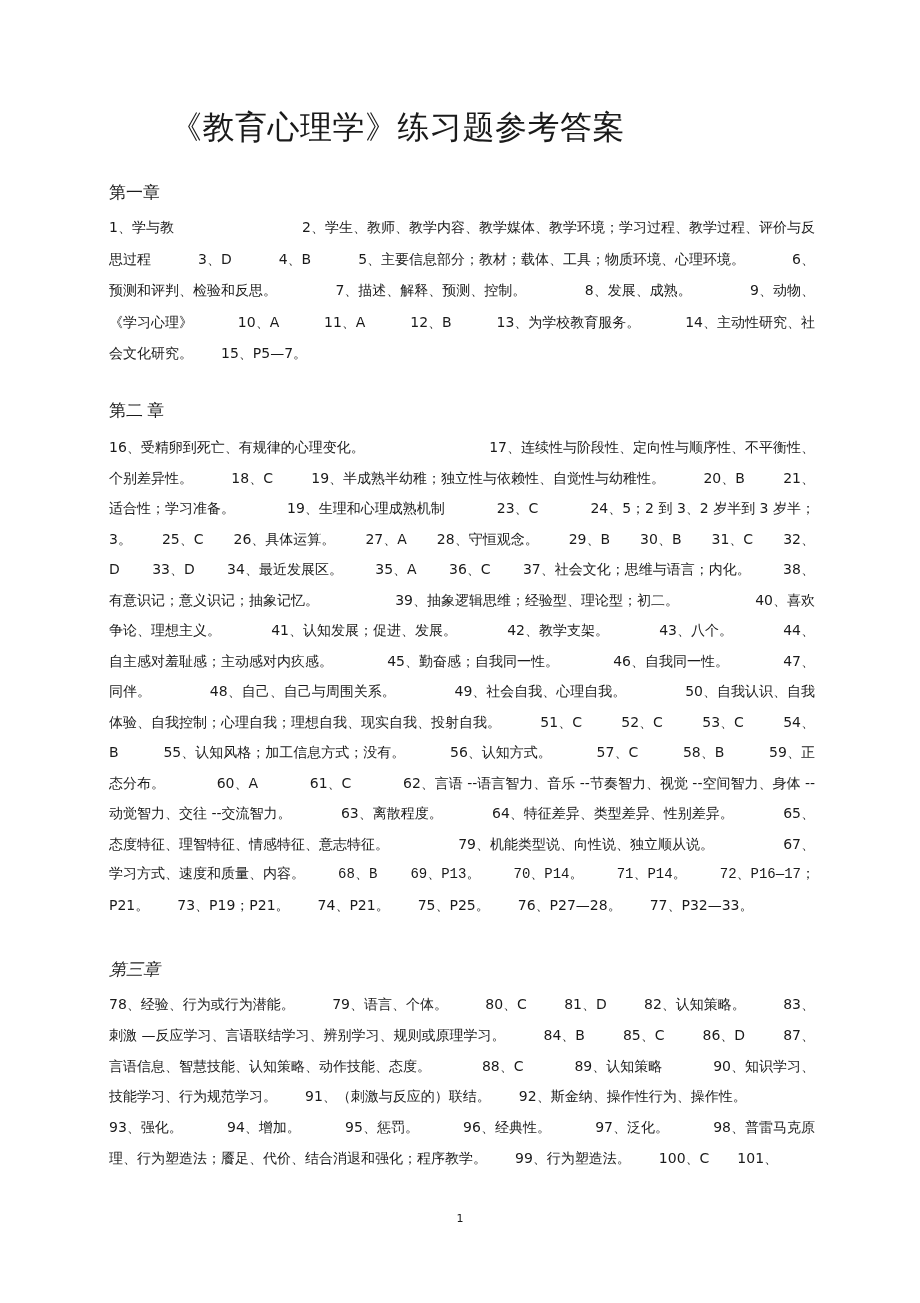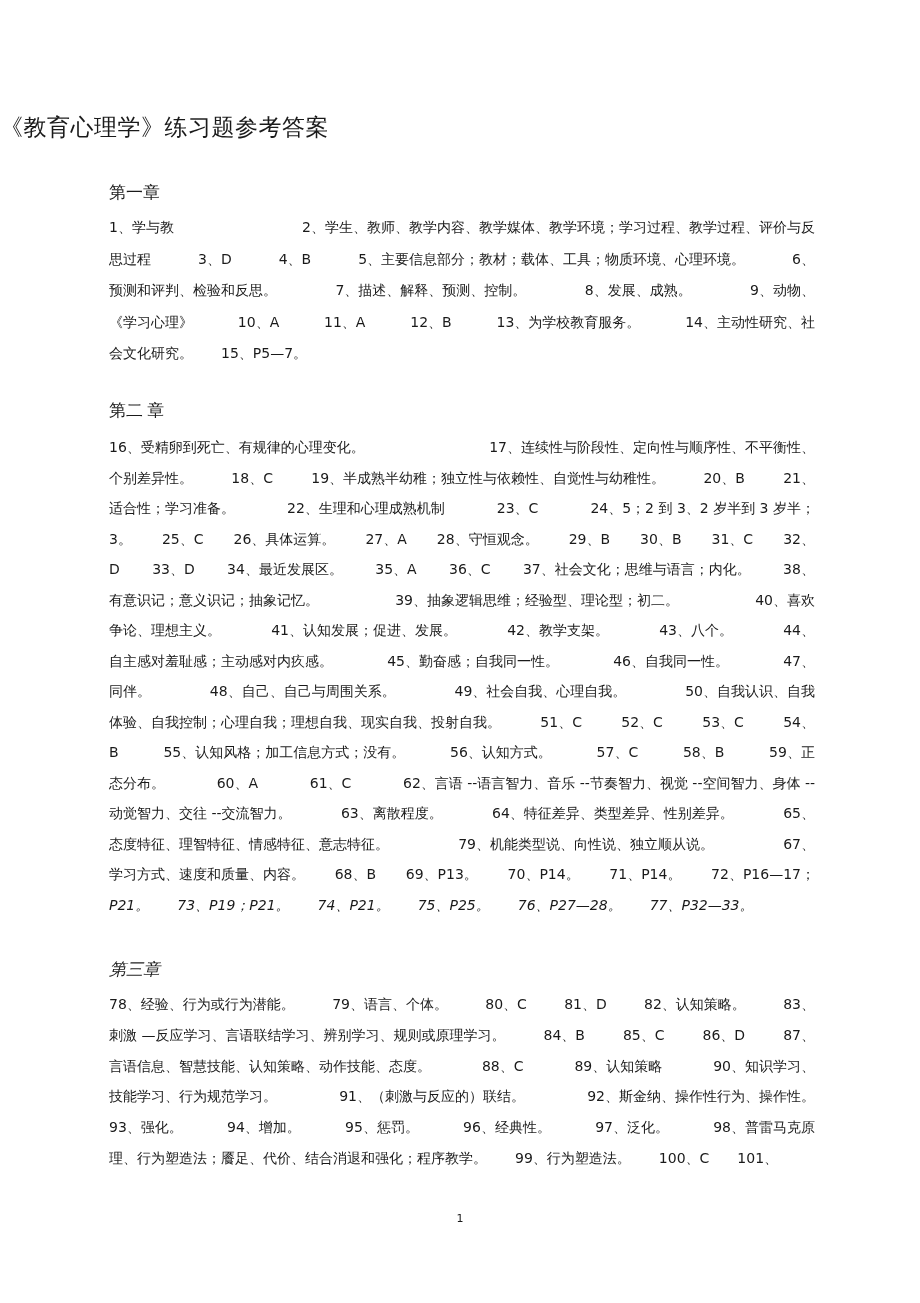"《教育心理学》练习题参考答案" .title { font-size: 23px -> 32px; text-align: none -> center }
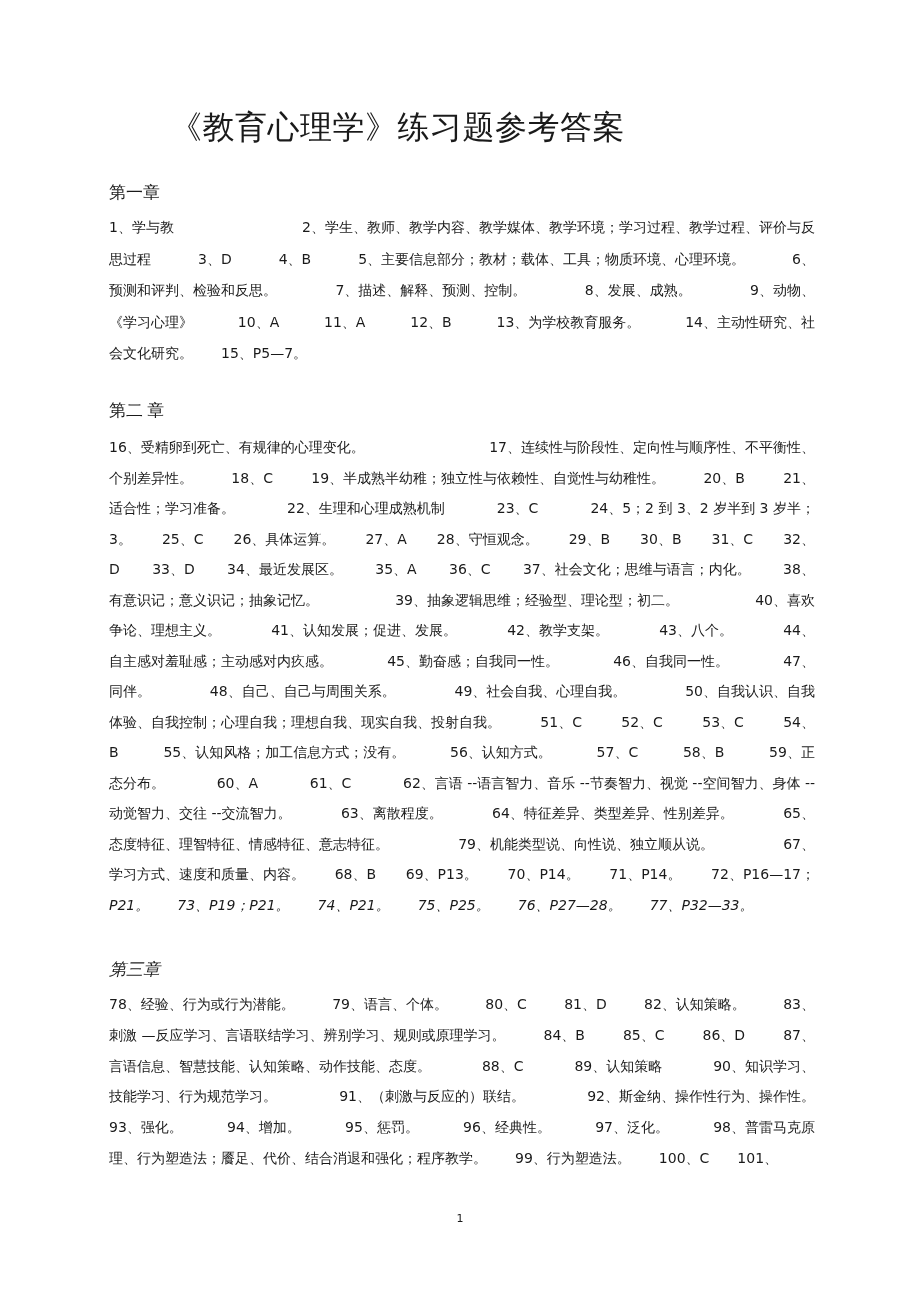"22、生理和心理成熟机制" span { text: 22 -> 19 }
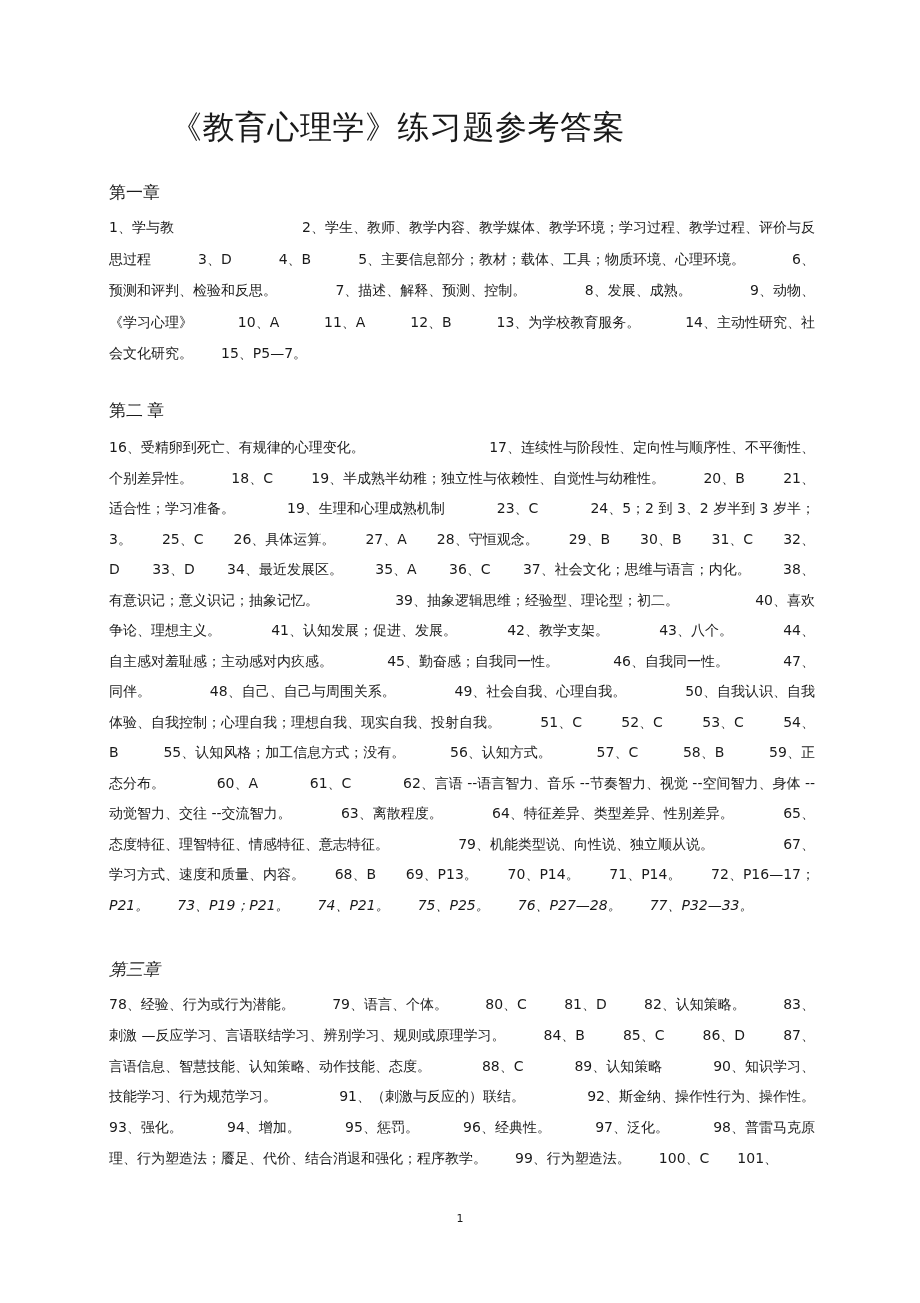"学习方式、速度和质量、内容。" div.line { font-family: none -> Liberation Mono, monospace }
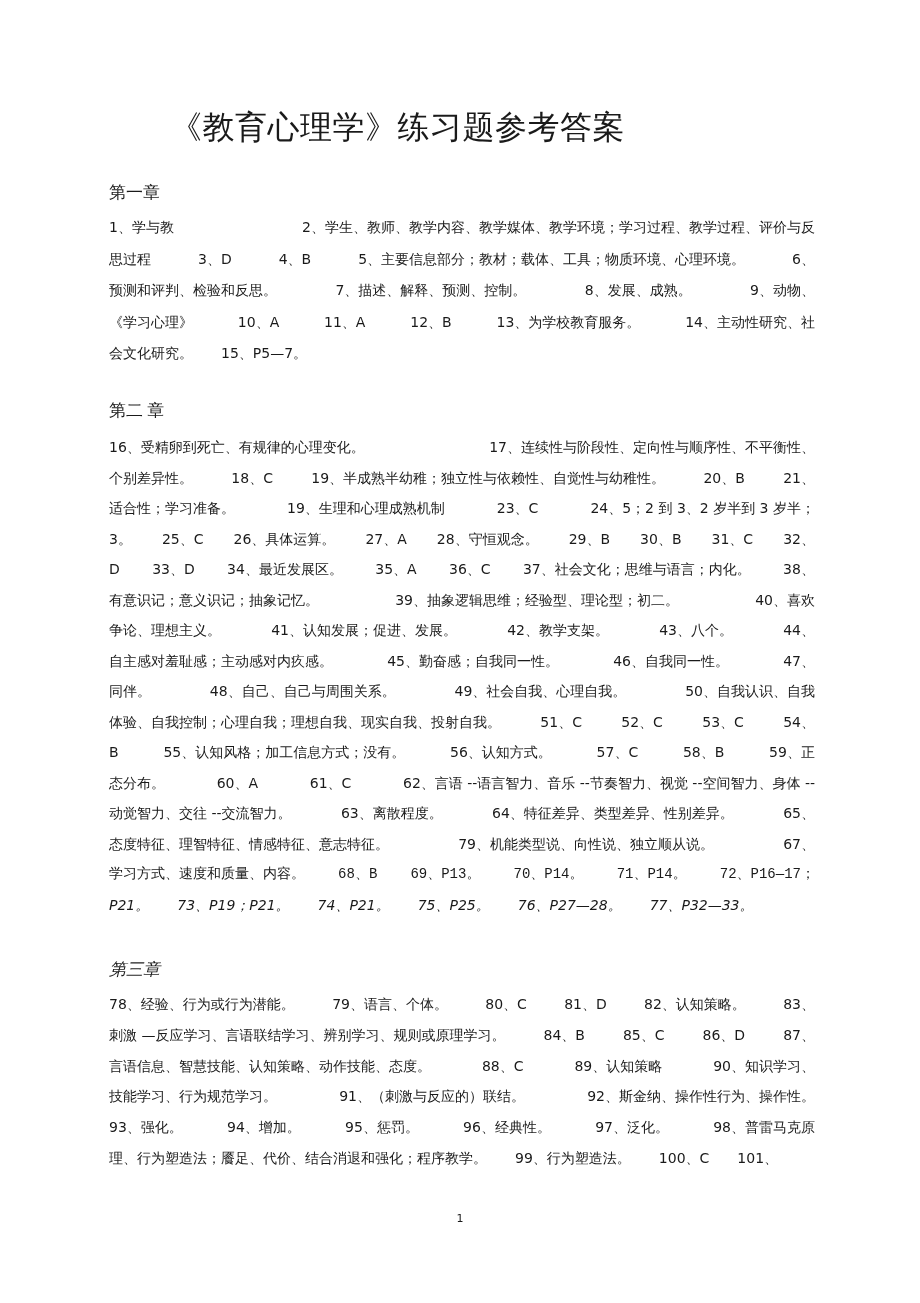"P21。" div.line { font-style: italic -> none }
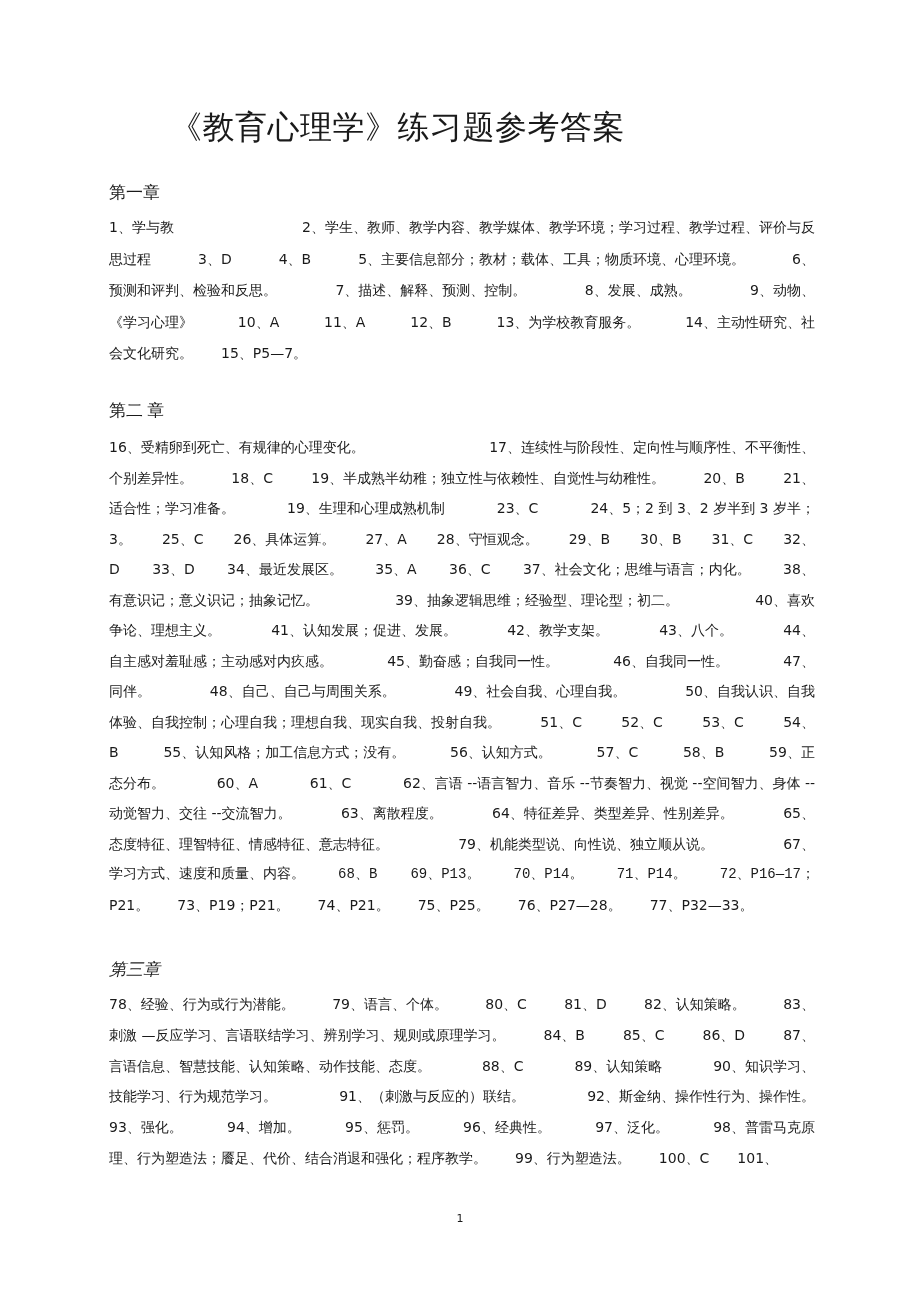"技能学习、行为规范学习。" div.line { justify-content: space-between -> none }
